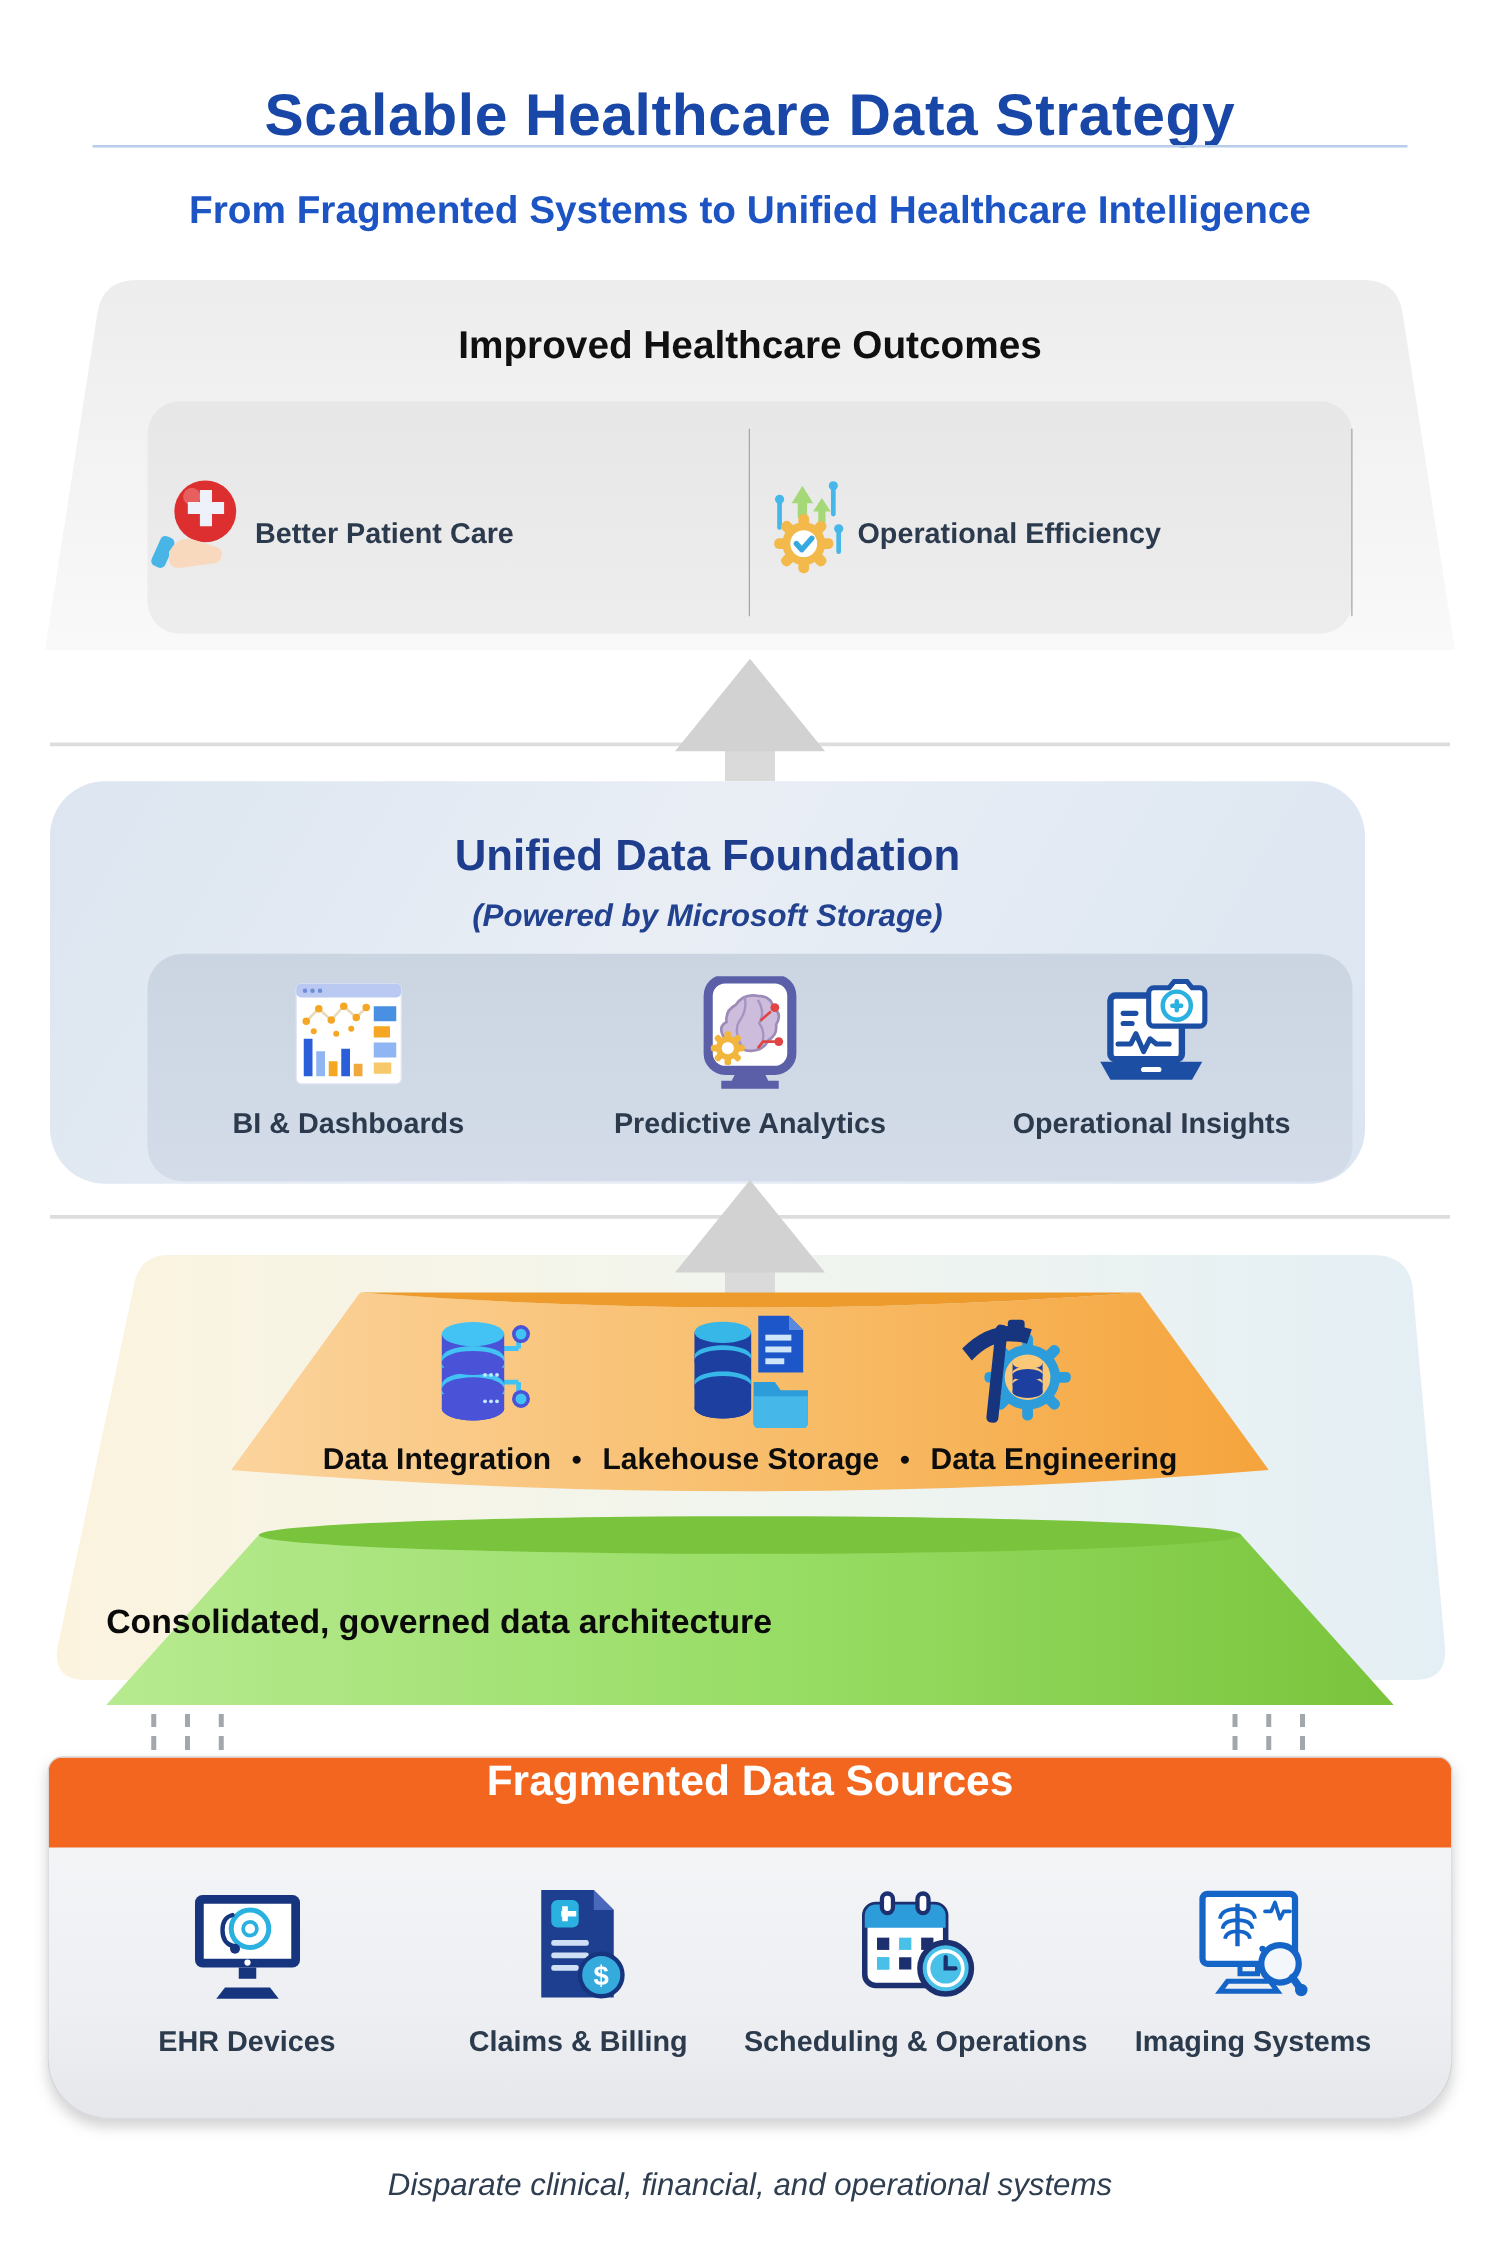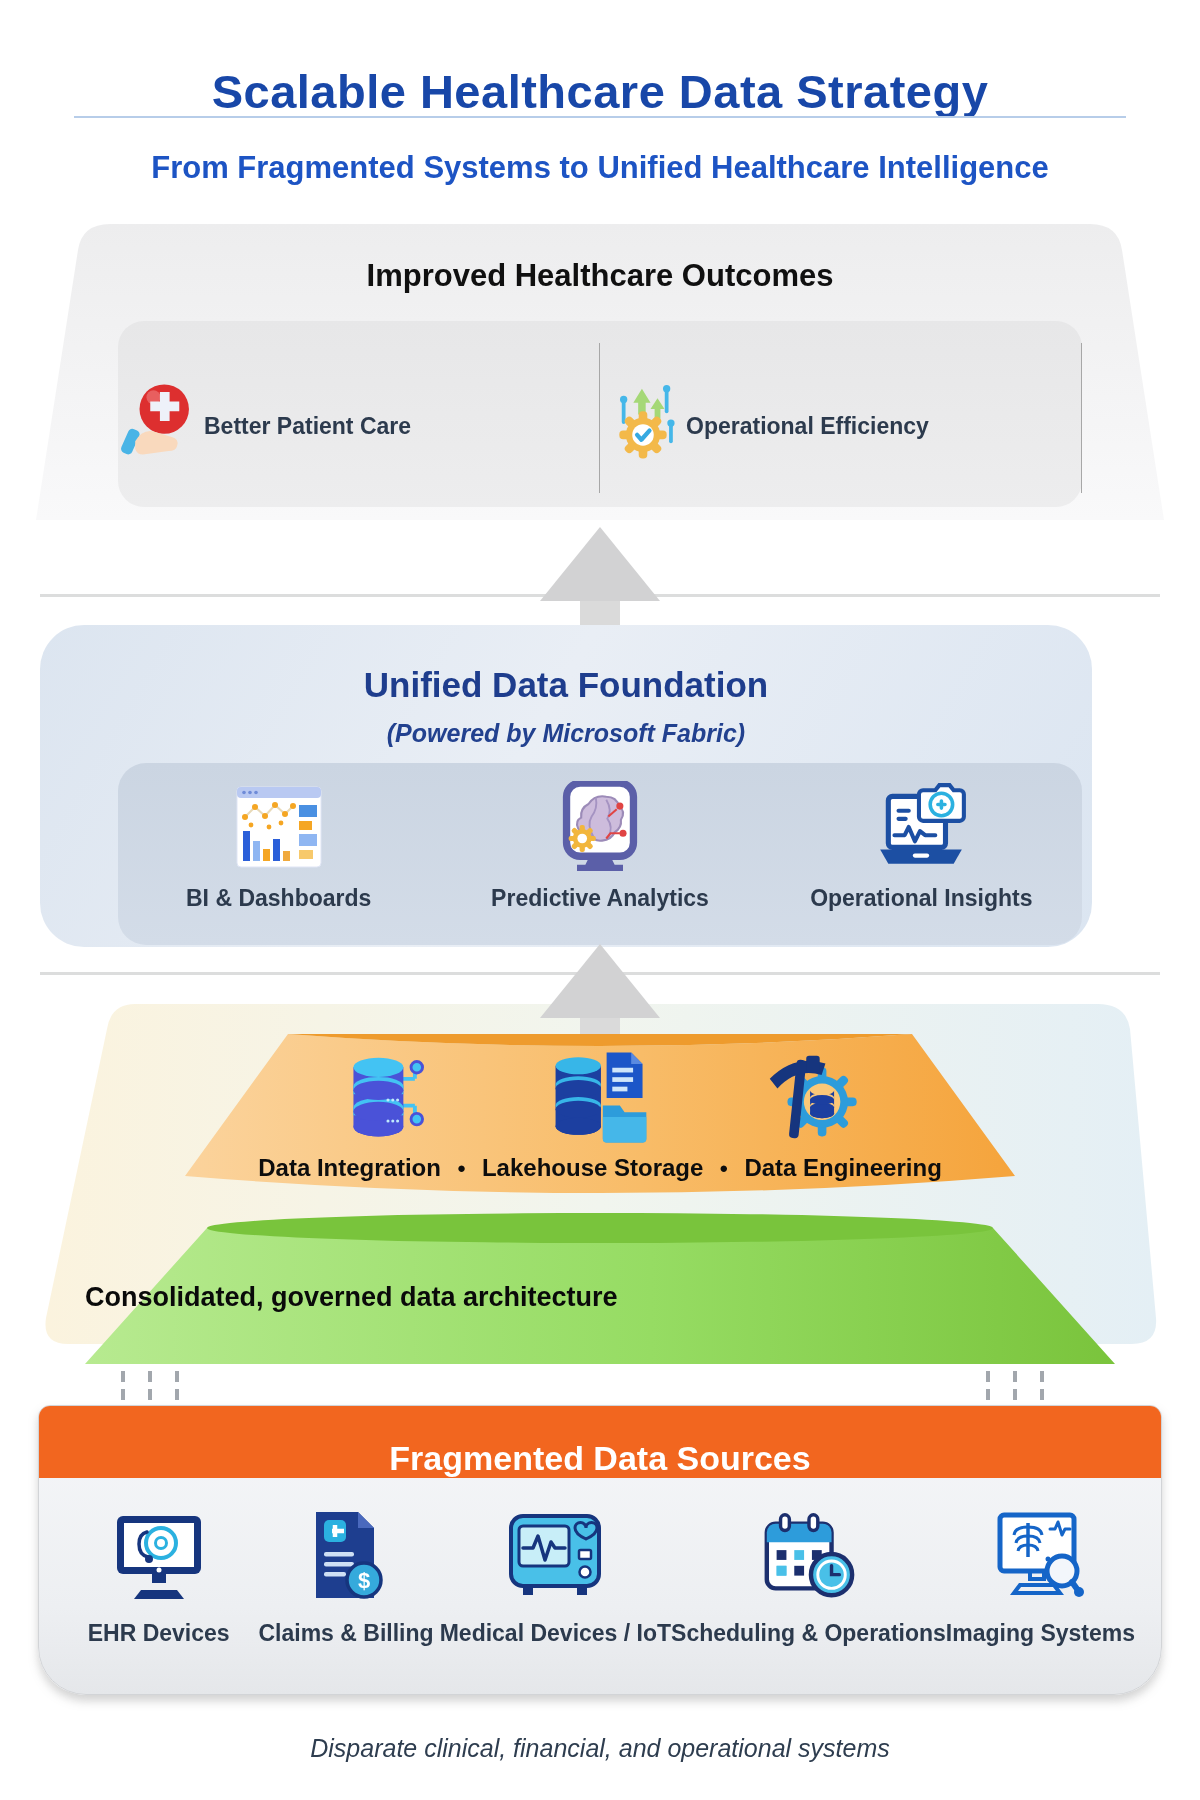"(Powered by Microsoft Fabric)" div.f-sub { text: Fabric -> Storage }
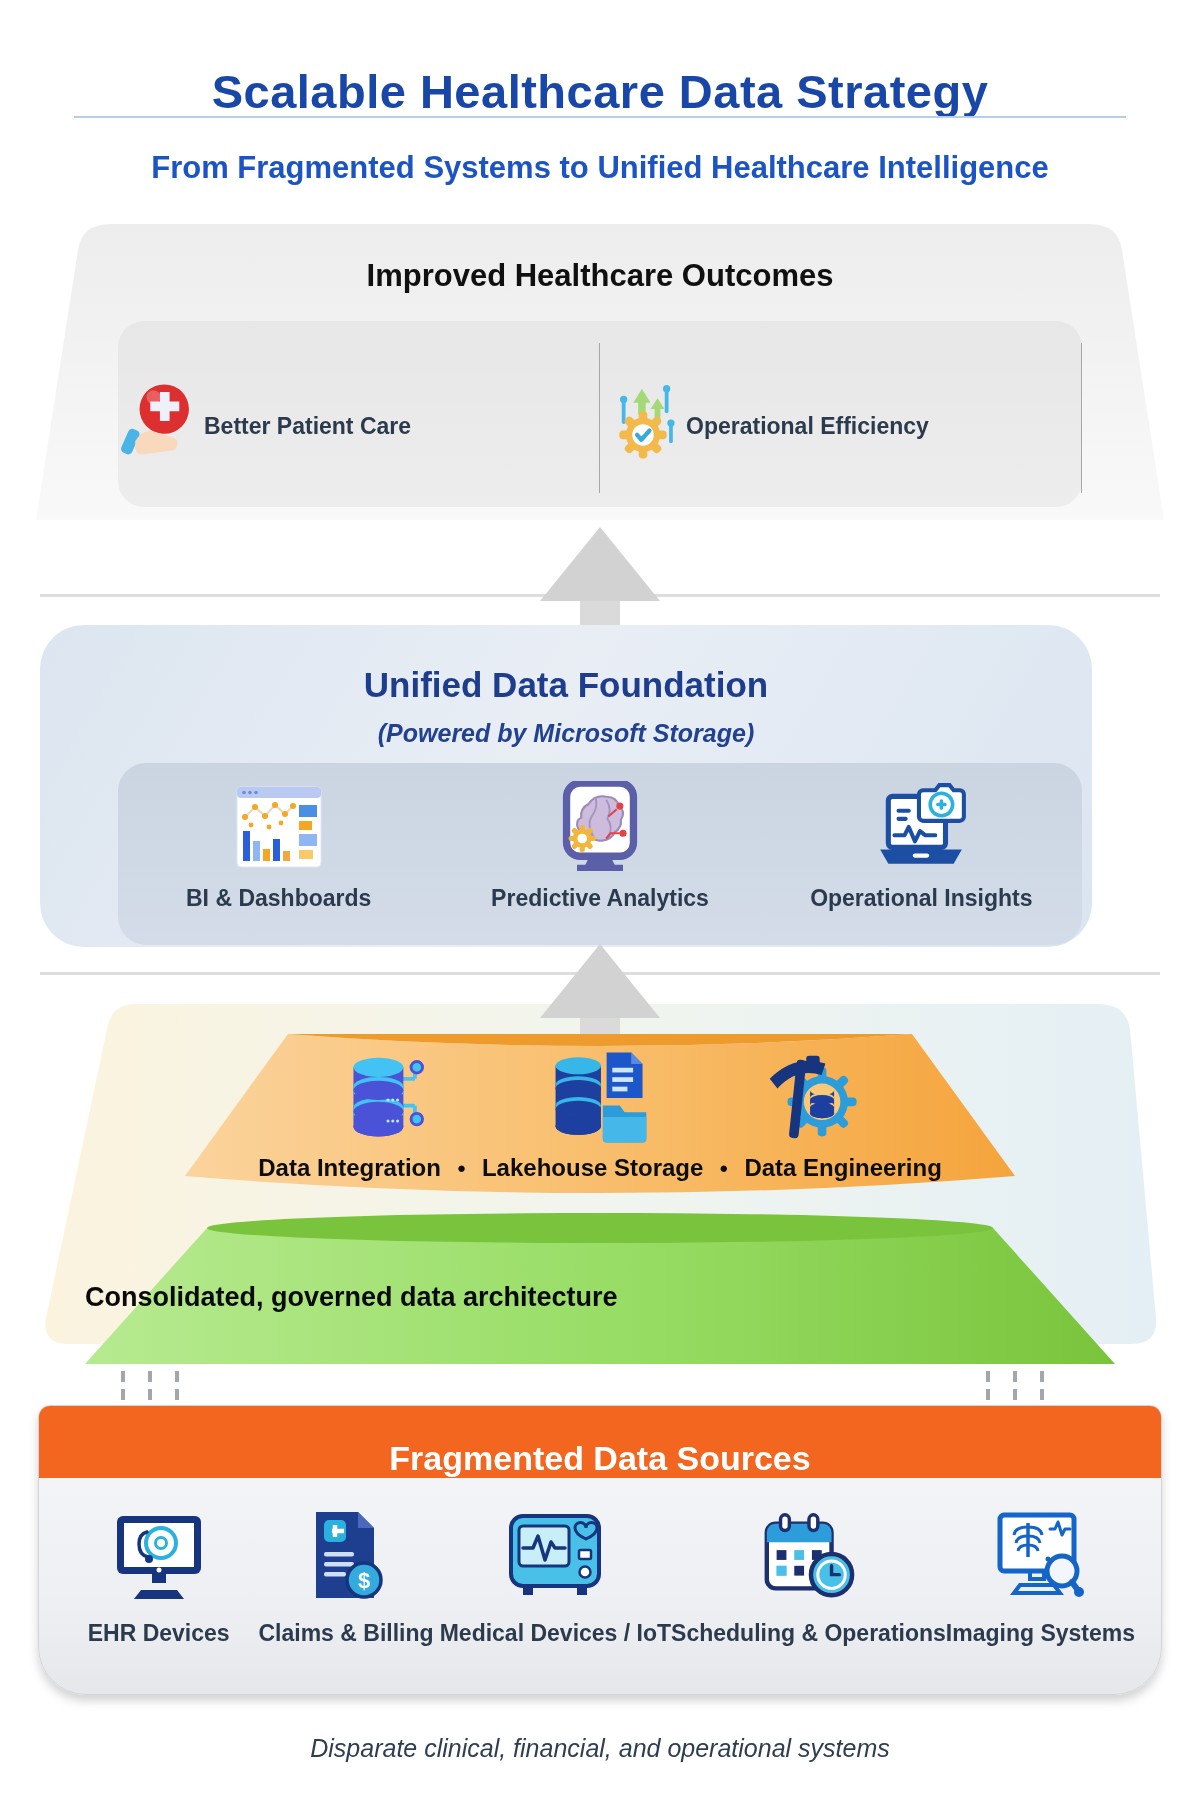"Fragmented Data Sources" .sources-header { align-items: flex-end -> flex-start }
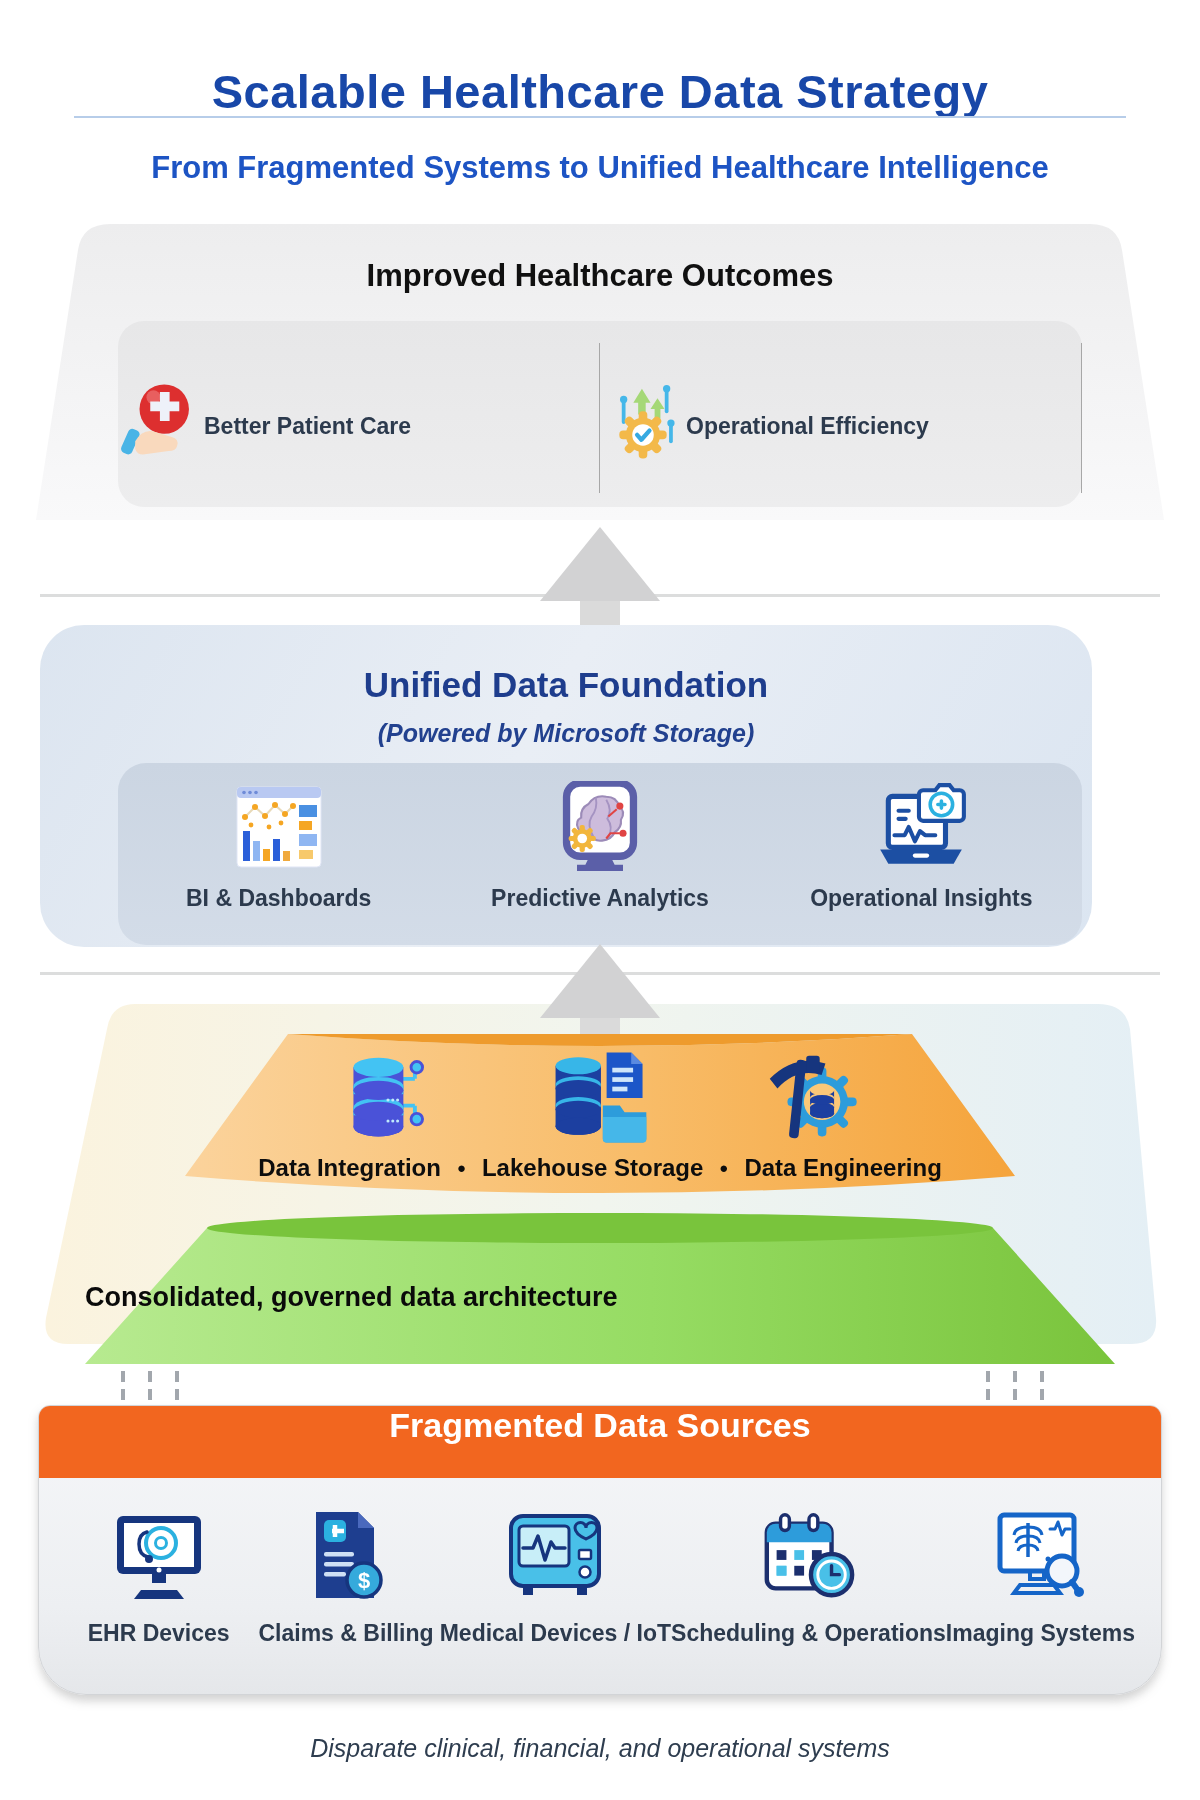"Medical Devices / IoT" div.s-col { html: <div> <div> <svg> <rect></rect> <rect></rect> <polyline></polyline> <path></path> <rect></rect> <circle></circle> <rect></rect> <rect></rect> </svg> </div> <div>Medical Devices / IoT</div> </div> -> none }
